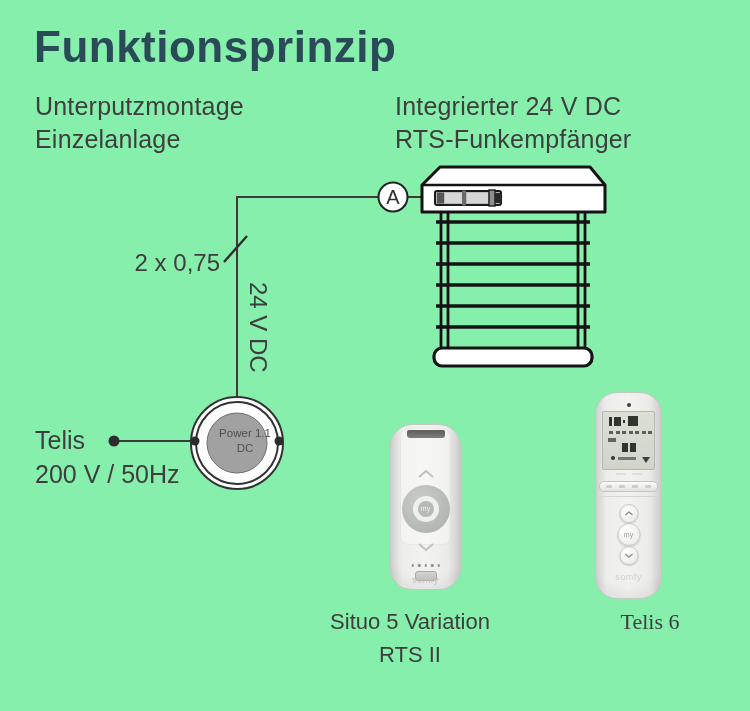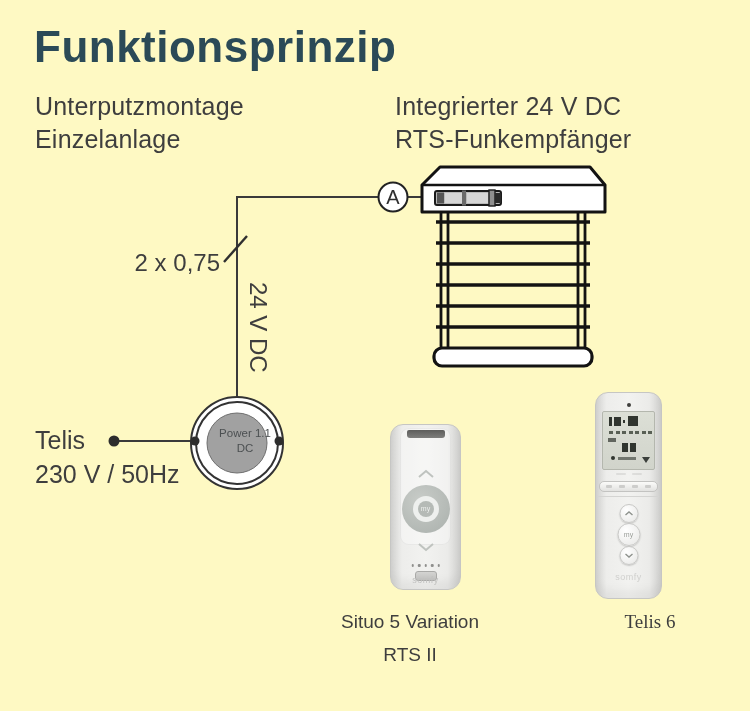"Funktionsprinzip" #stage { background: #fef9c3 -> #86efac }
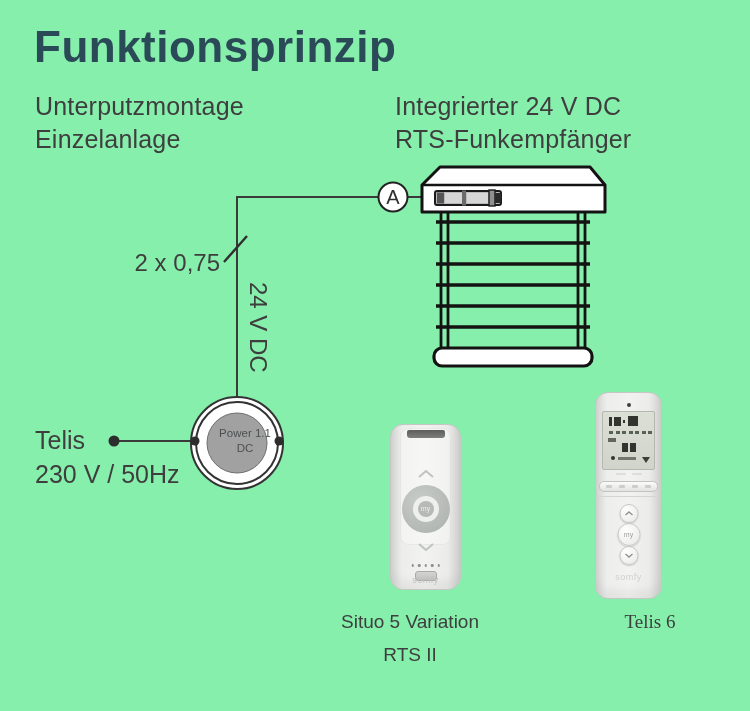"230 V / 50Hz" div.abs { text: 230 -> 200 }
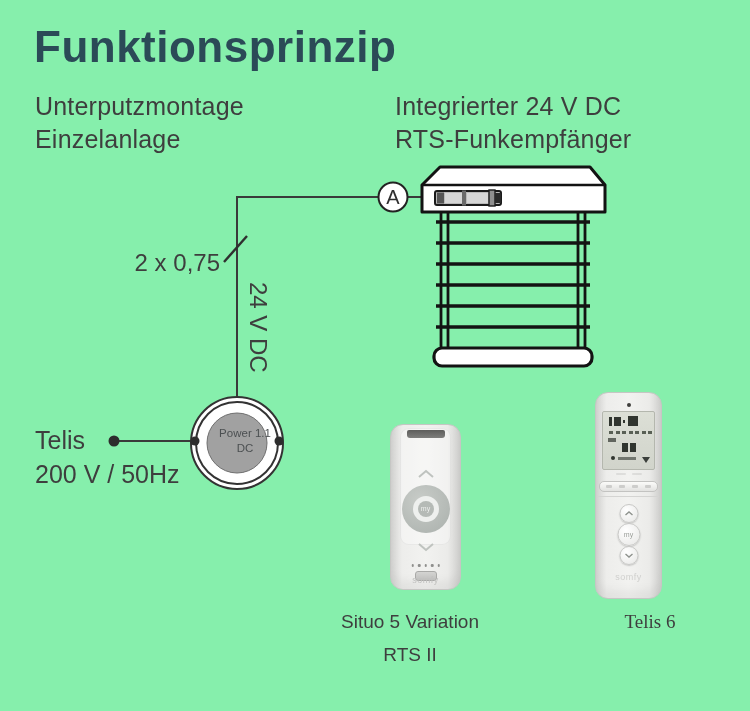"somfy" .remote { border-radius: 13px -> 22px }
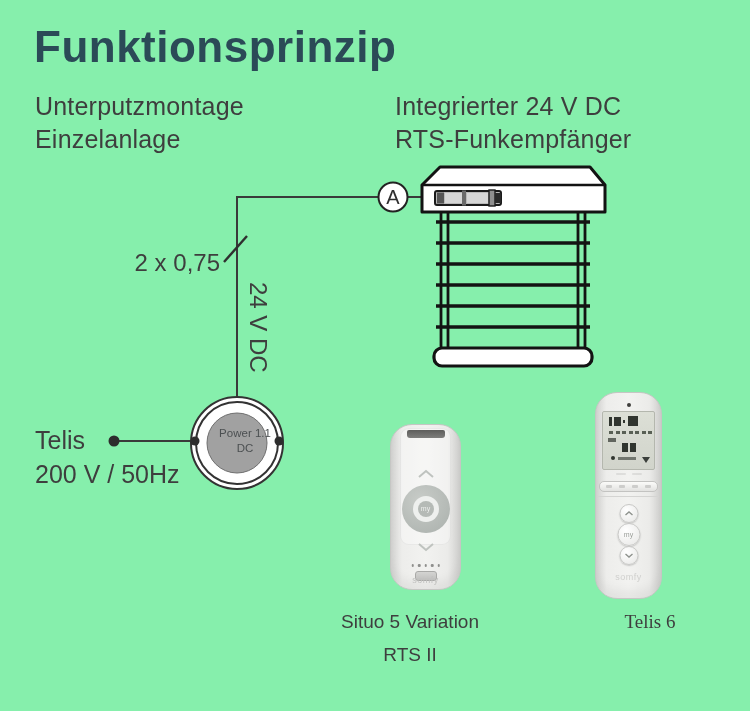"Situo 5 Variation" .caption { font-size: 19px -> 22px }
